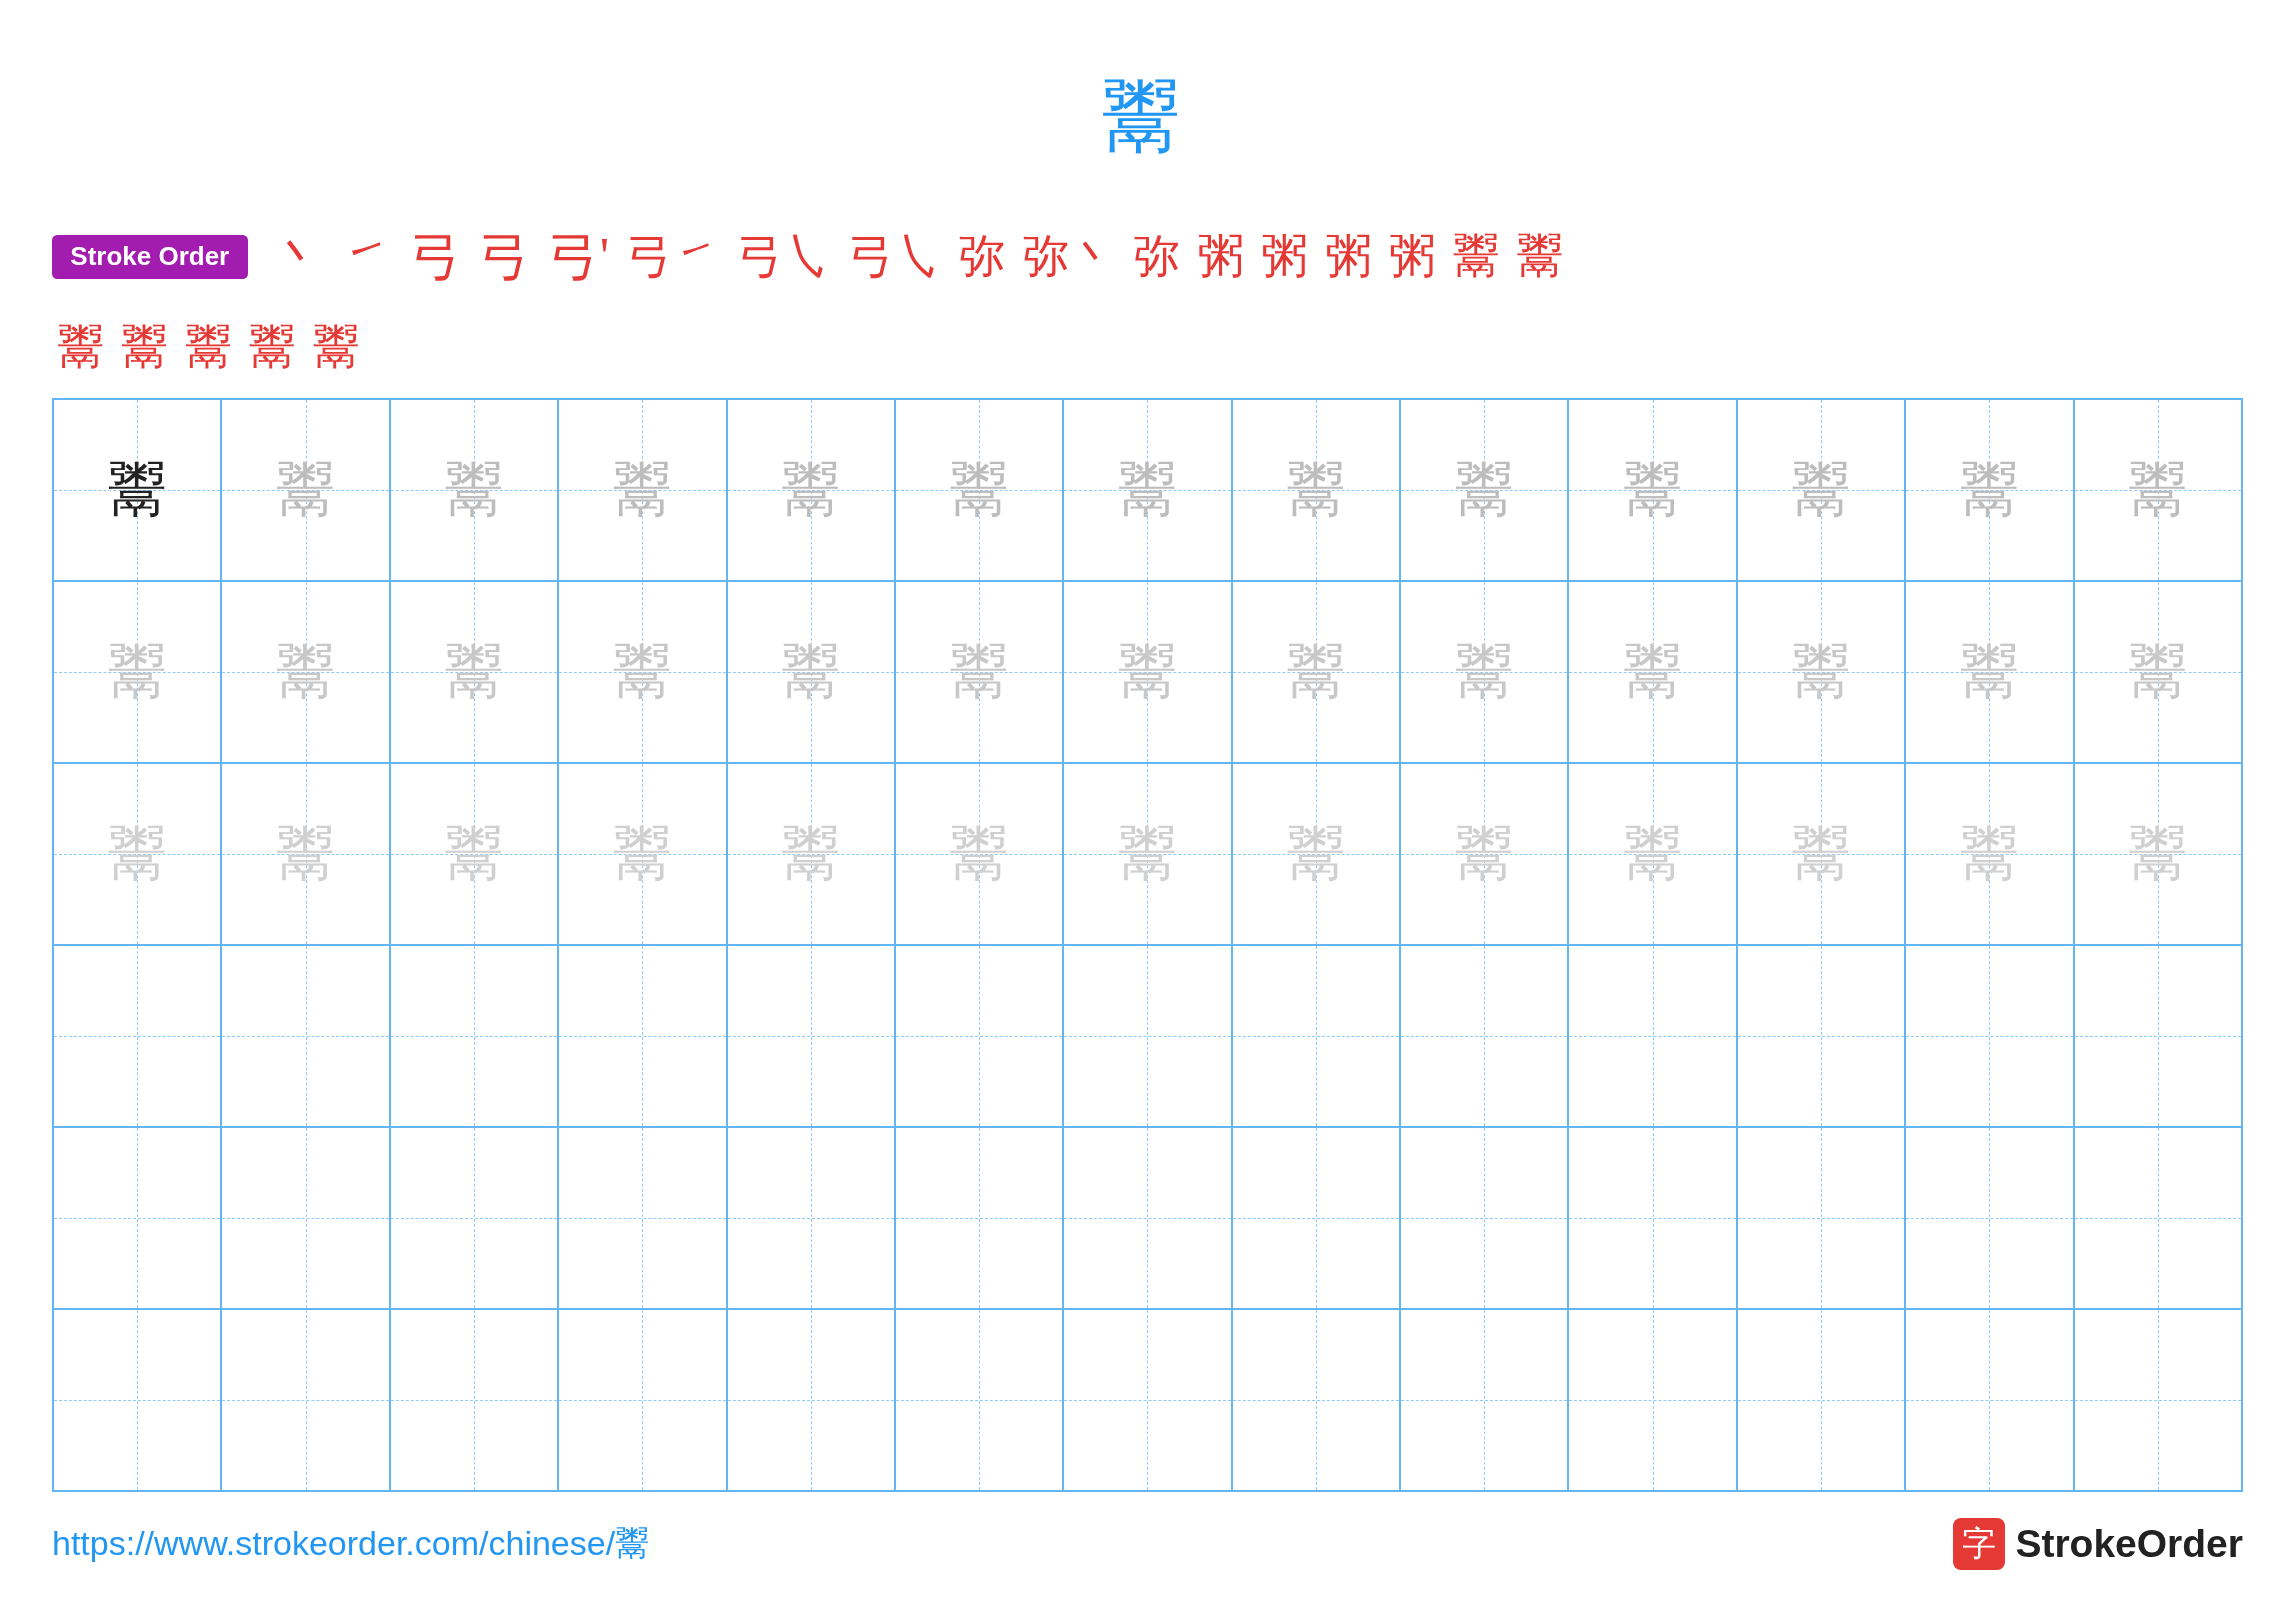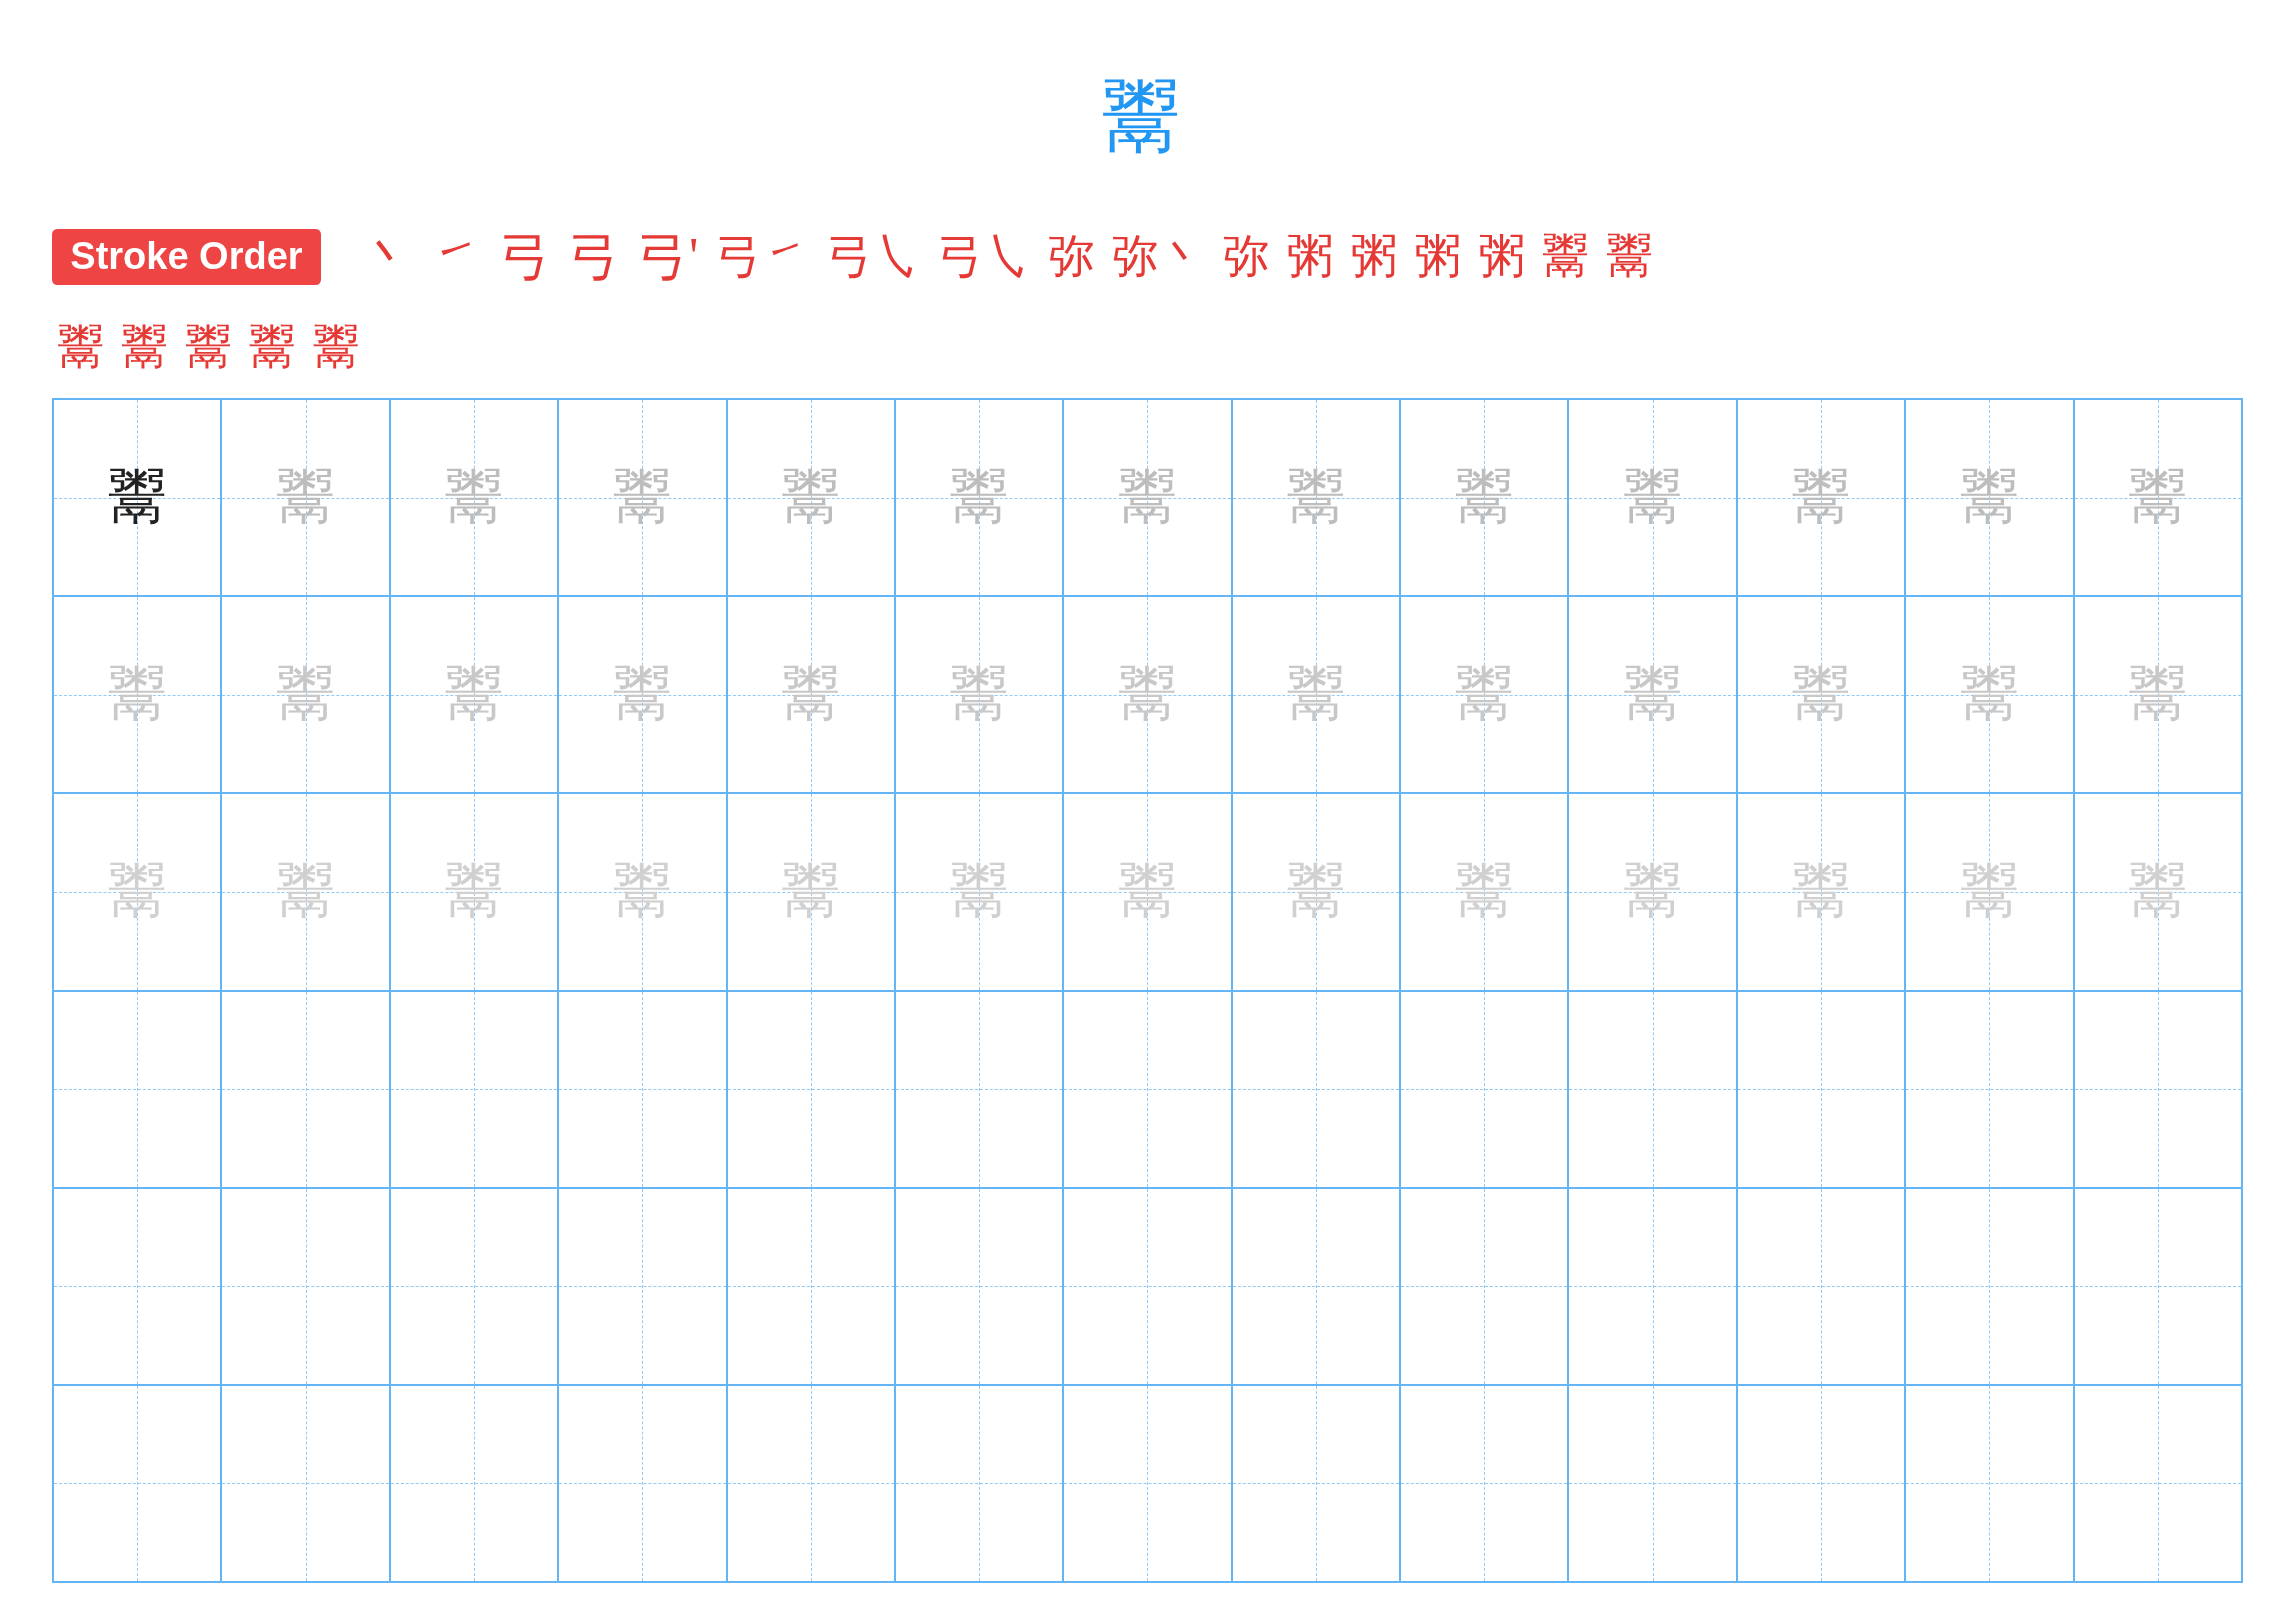"Stroke Order" .stroke-order-badge { background: #ef4444 -> #a21caf; font-size: 38px -> 26px; margin-right: 29px -> 13px }
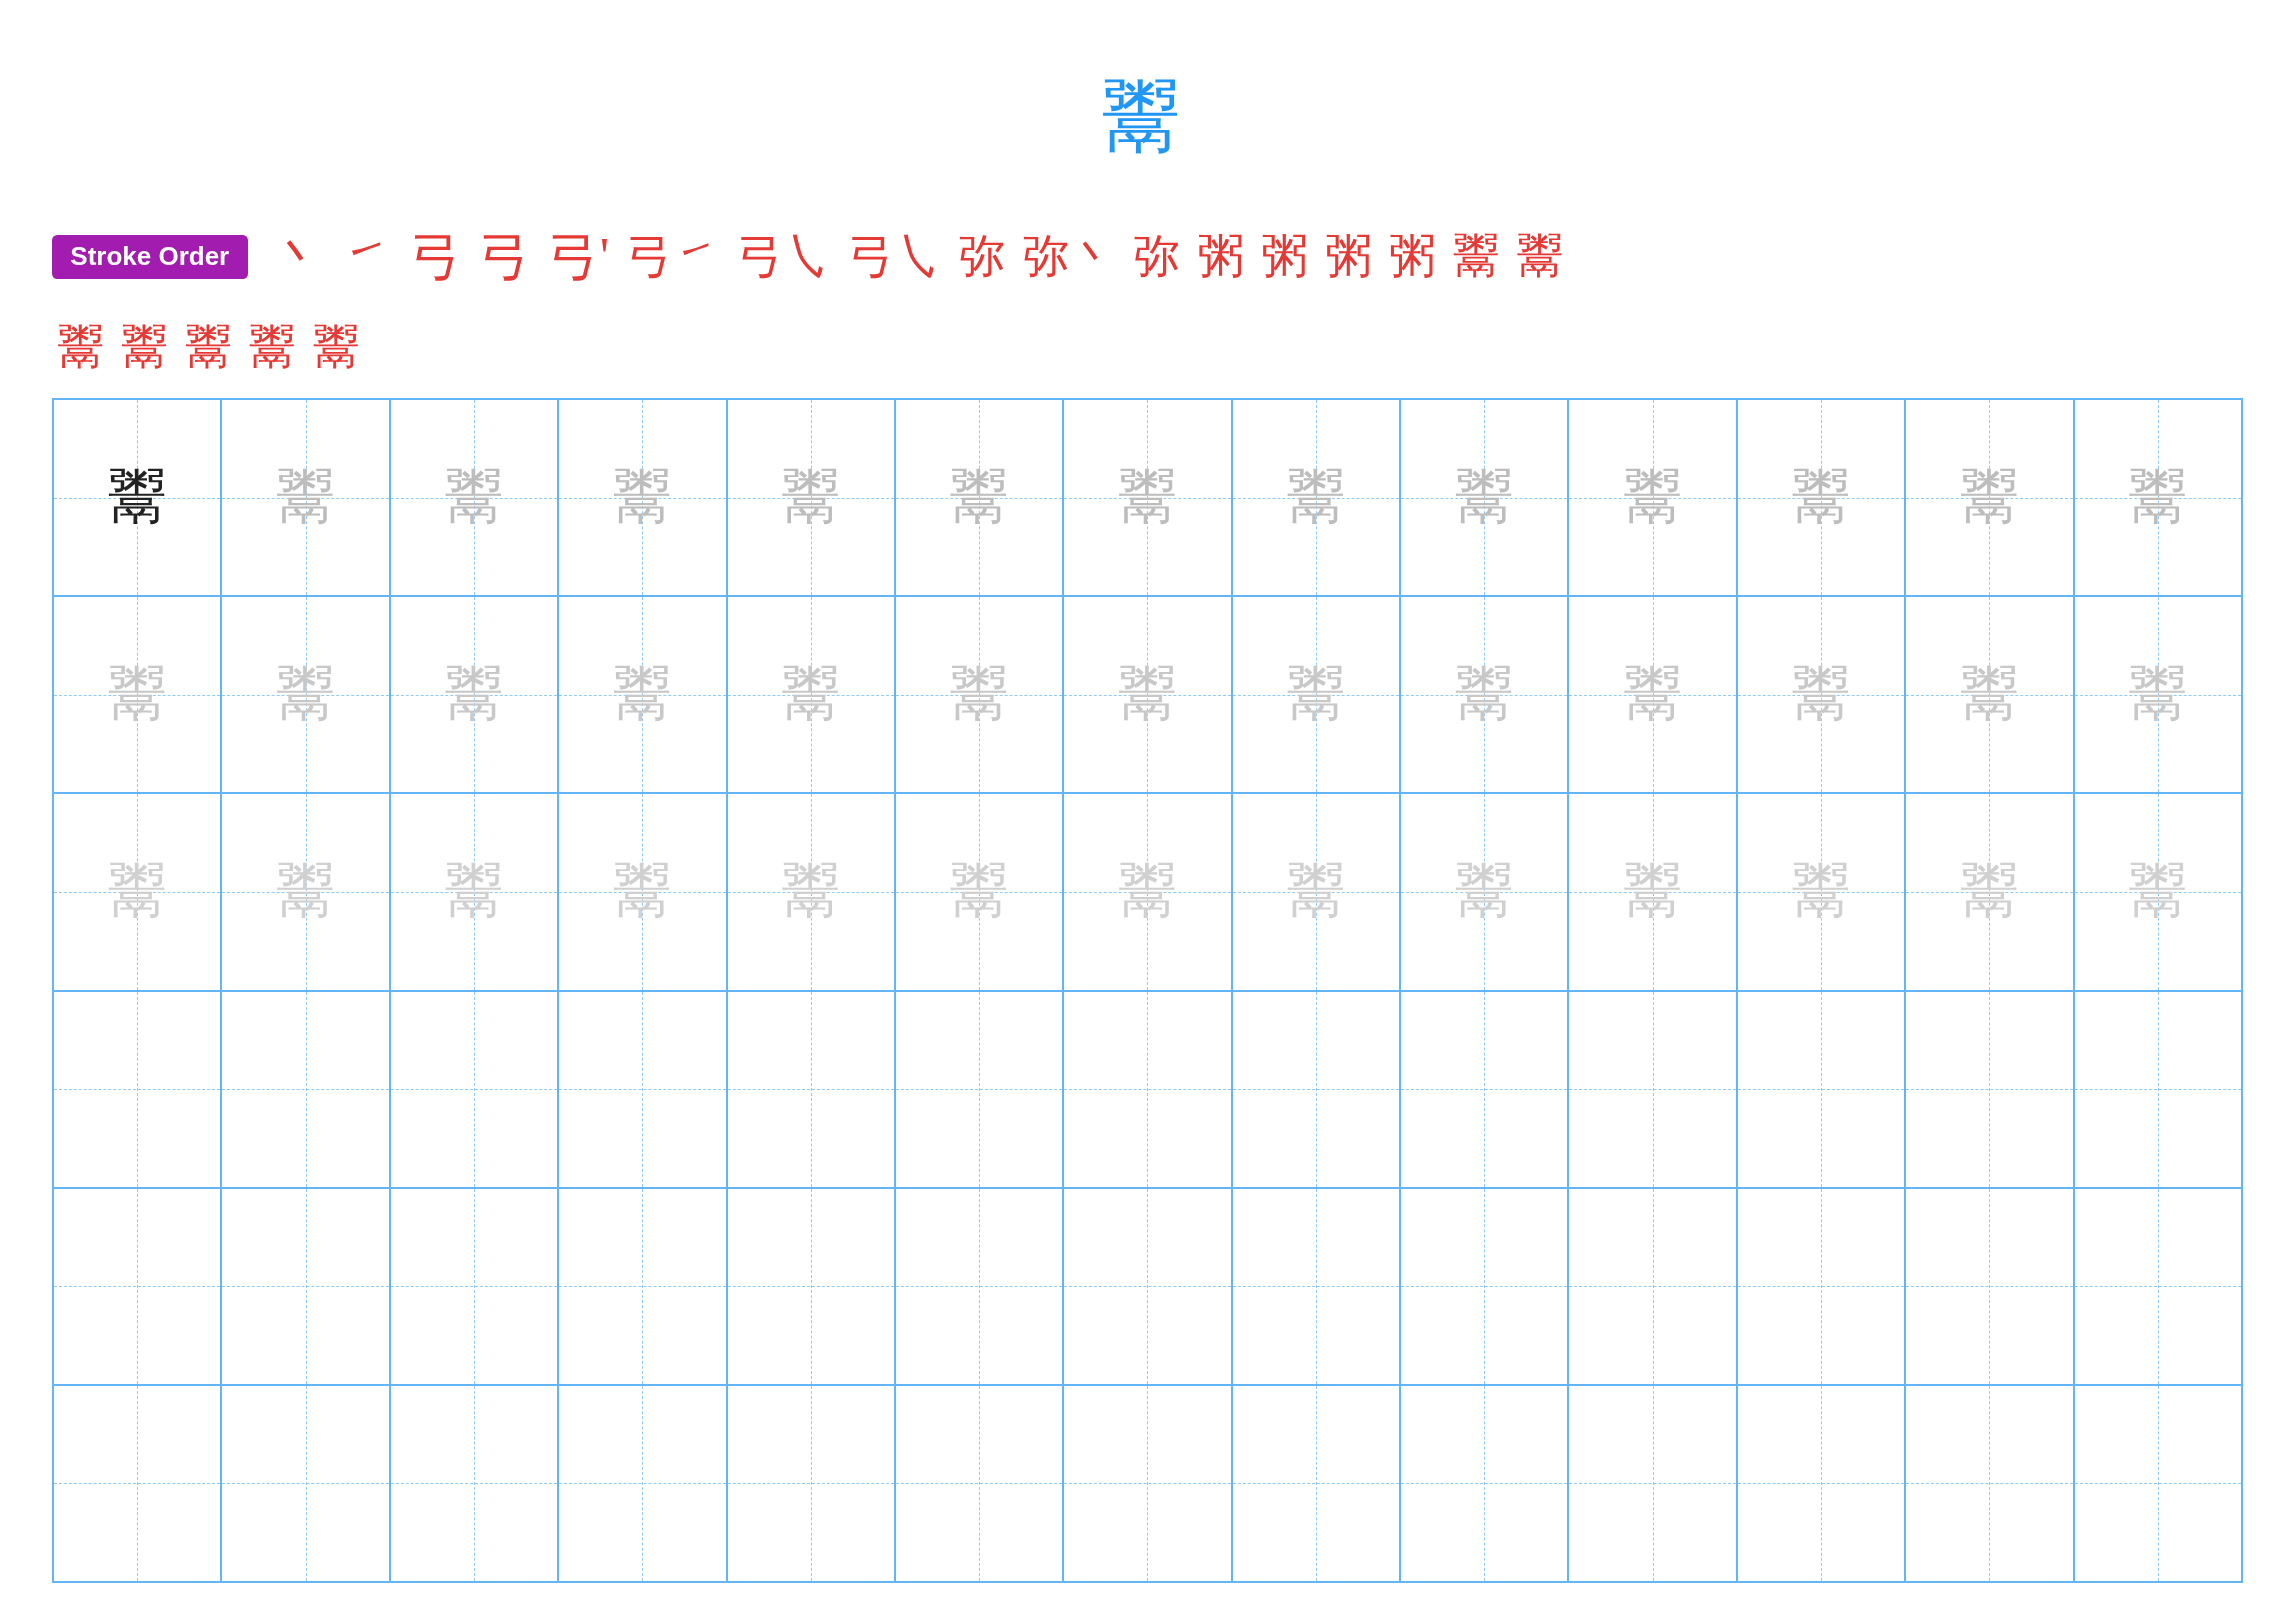"https://www.strokeorder.com/chinese/鬻" div.footer { html: none -> <div> <a>https://www.strokeorder.com/chinese/鬻</a> <div> <div>字</div> <span>StrokeOrder</span> </div> </div> }
